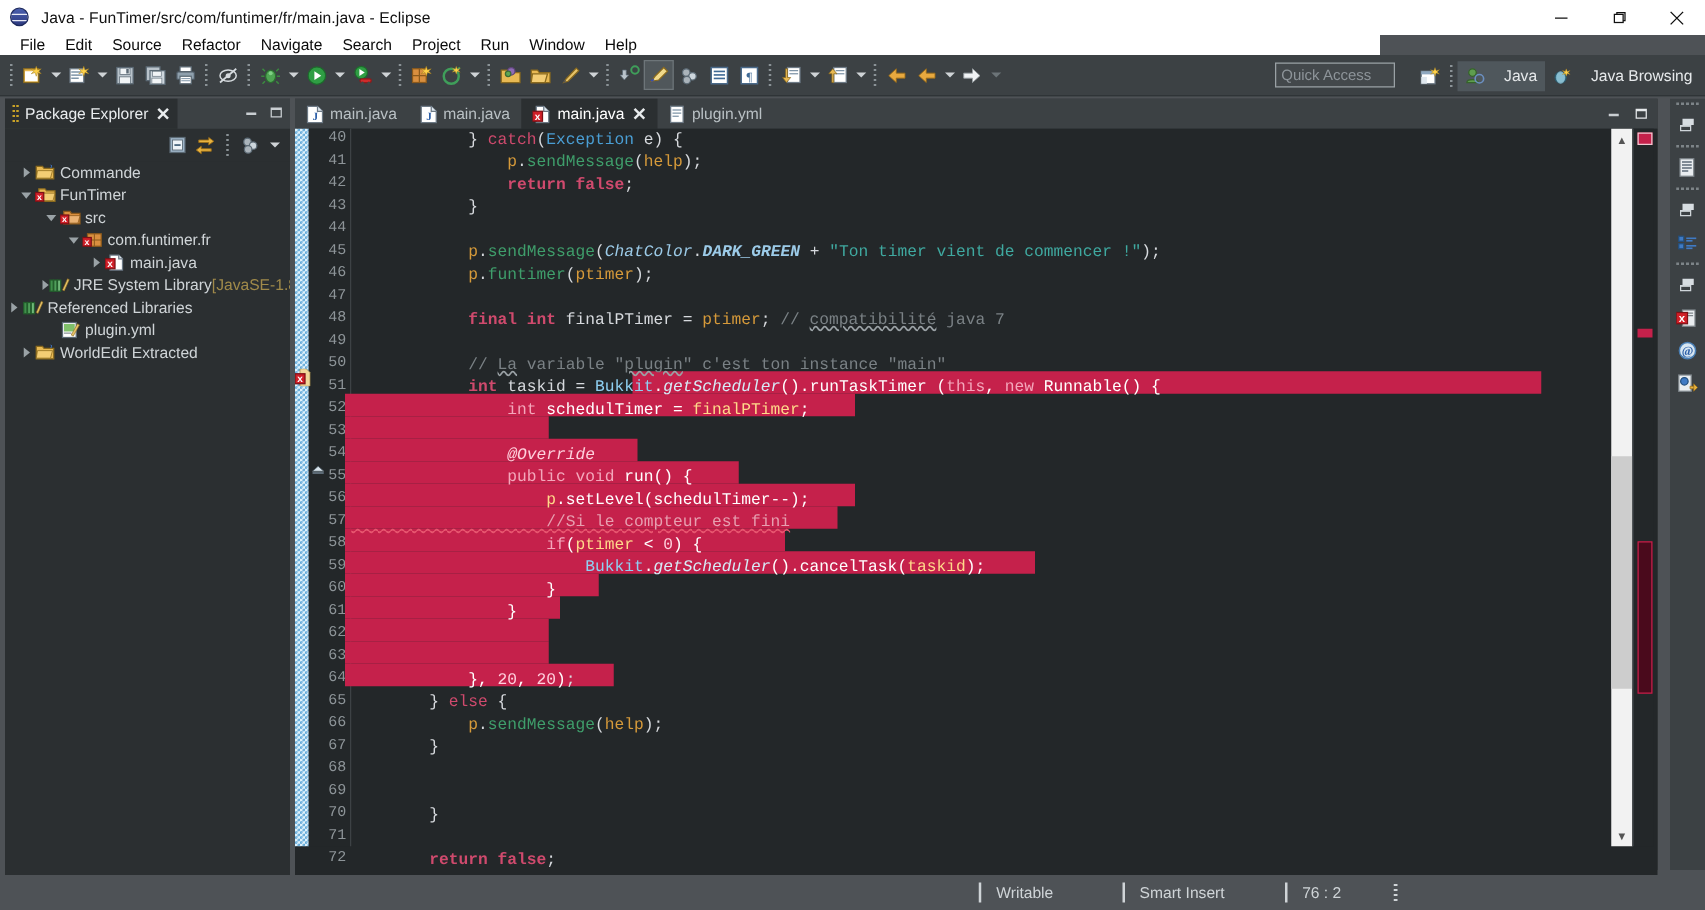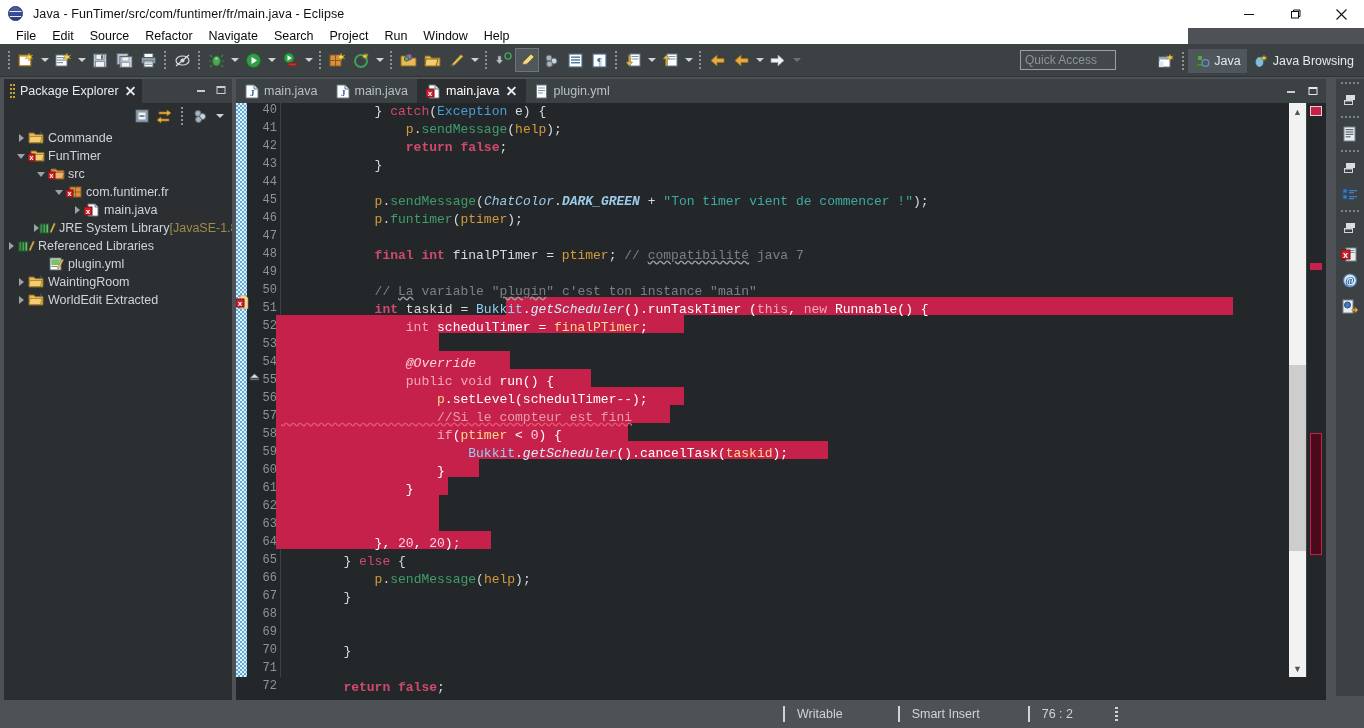"File" .menubar { width: 1188px -> 1104px }
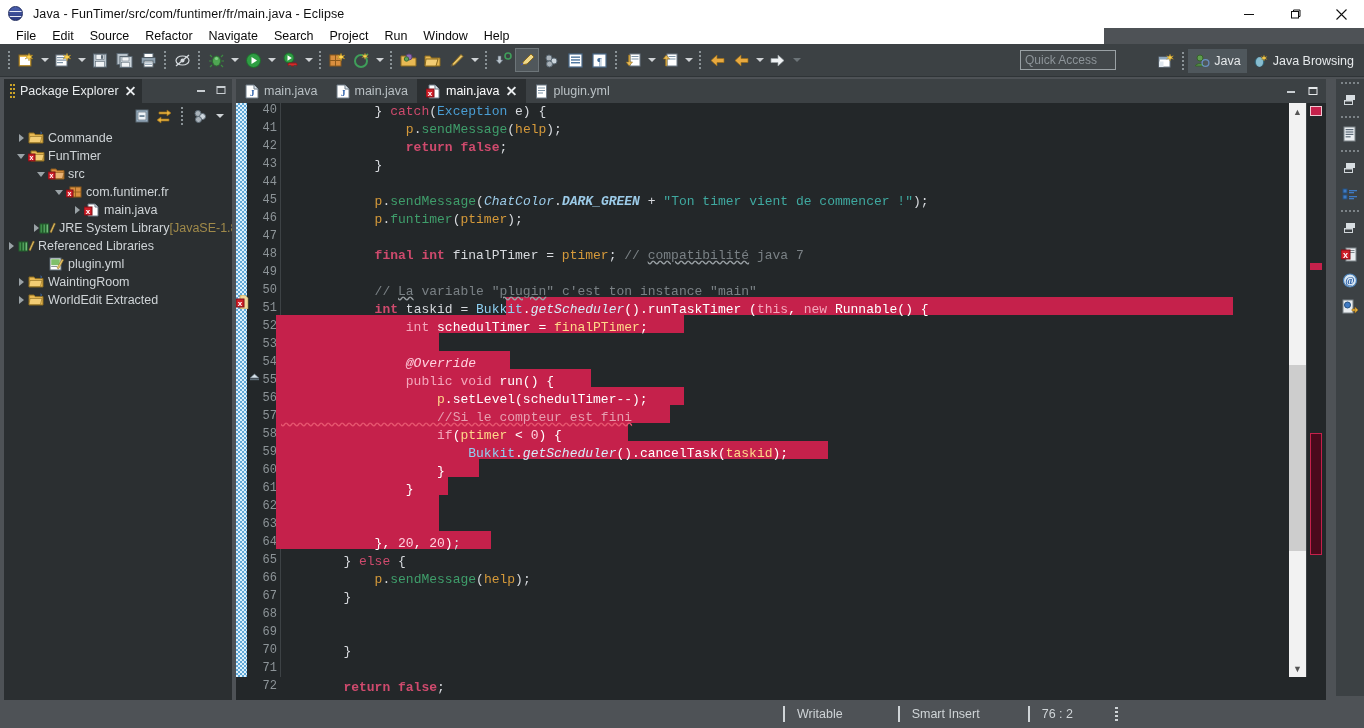"Java" .persp-btn { gap: 4px -> 15px }
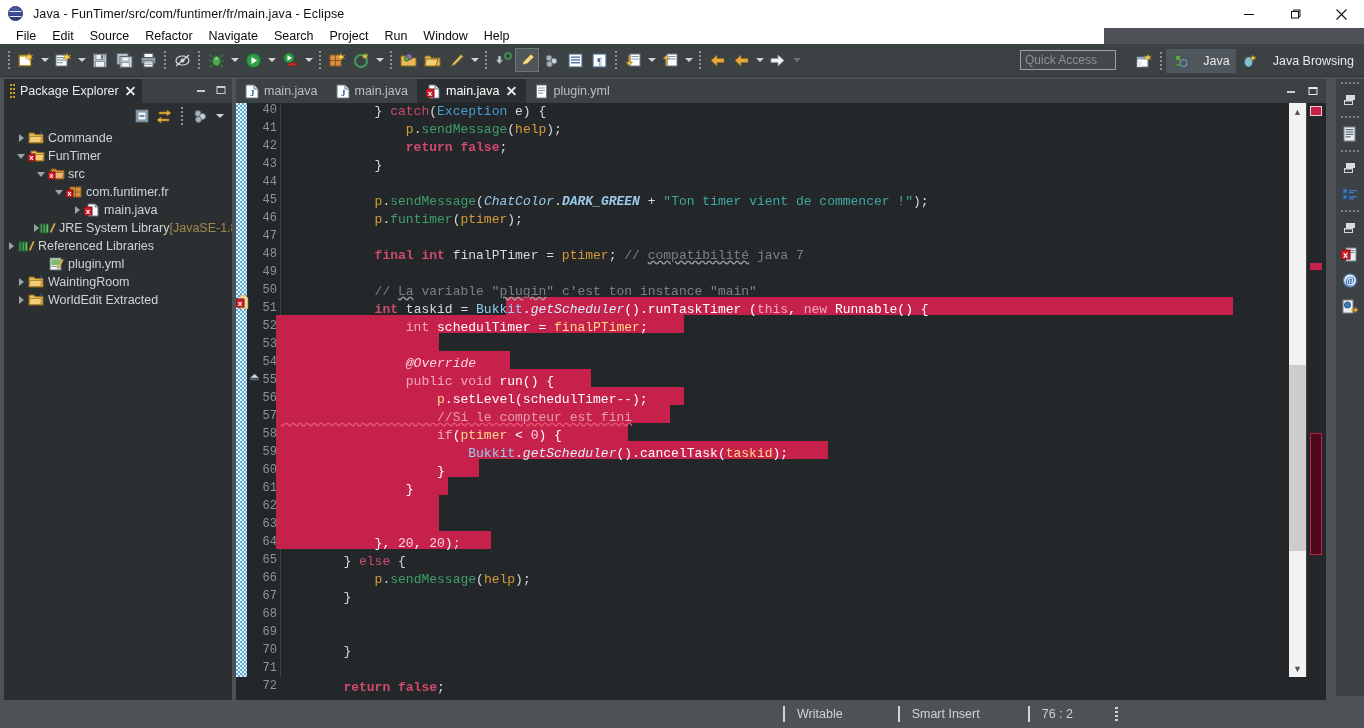"WaintingRoom" div.trow { html: <div> <span></span> <span> <svg> <path></path> <path></path> <path></path> </svg> </span> <span>WaintingRoom</span> </div> -> none }
